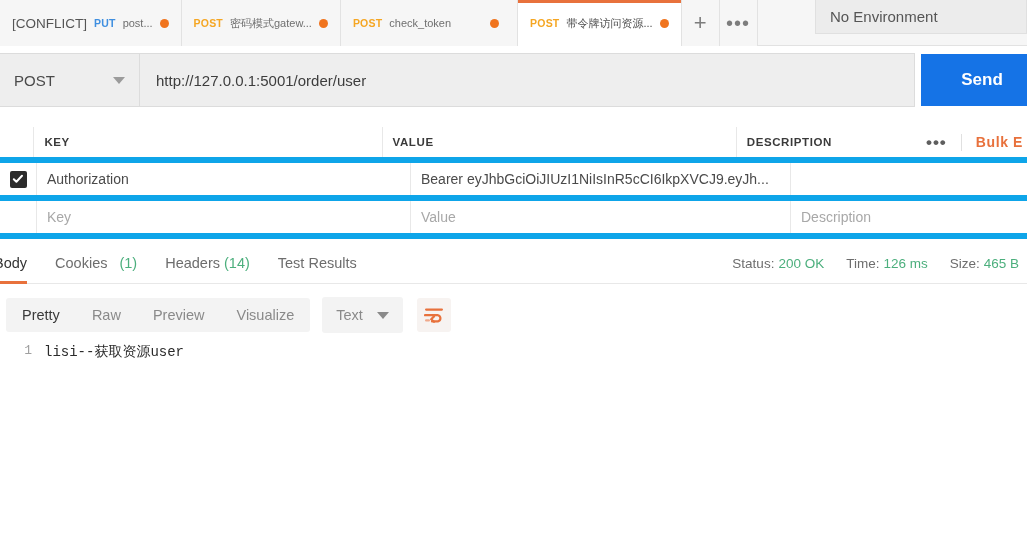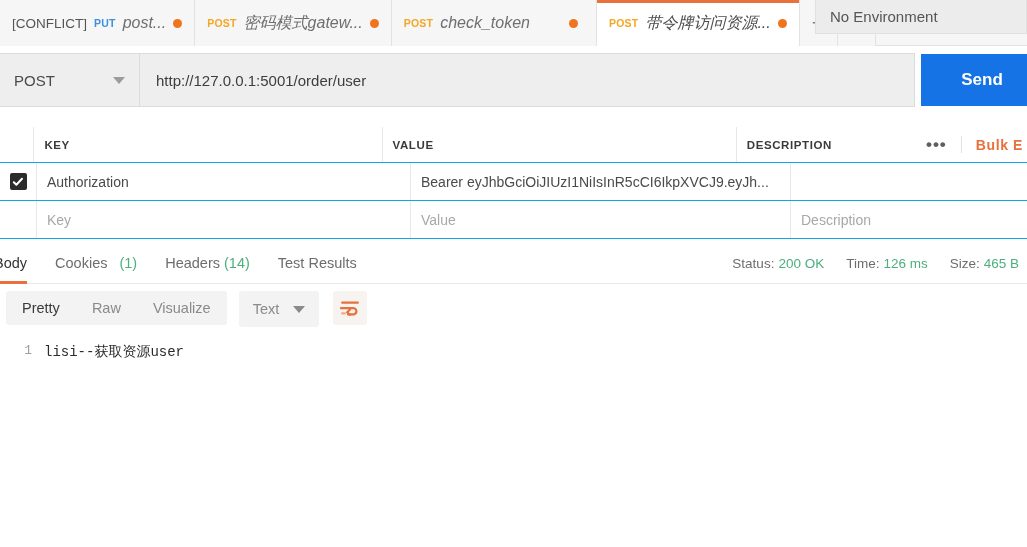"post..." .tab .tname { font-size: 16px -> 11px; font-style: italic -> none }
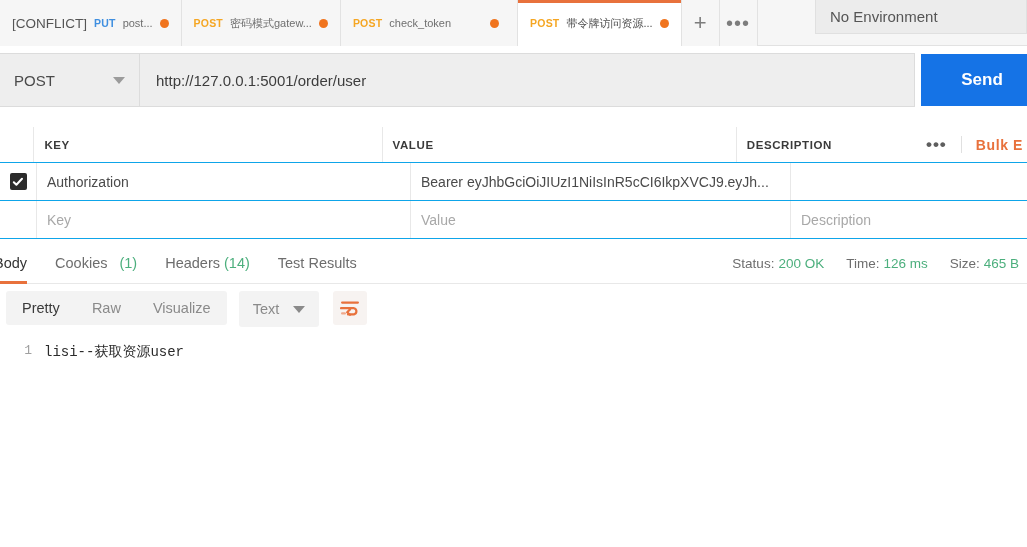"KEY" .kvrow { border-bottom: 1px solid #0ea5e9 -> 6px solid #0ea5e9 }
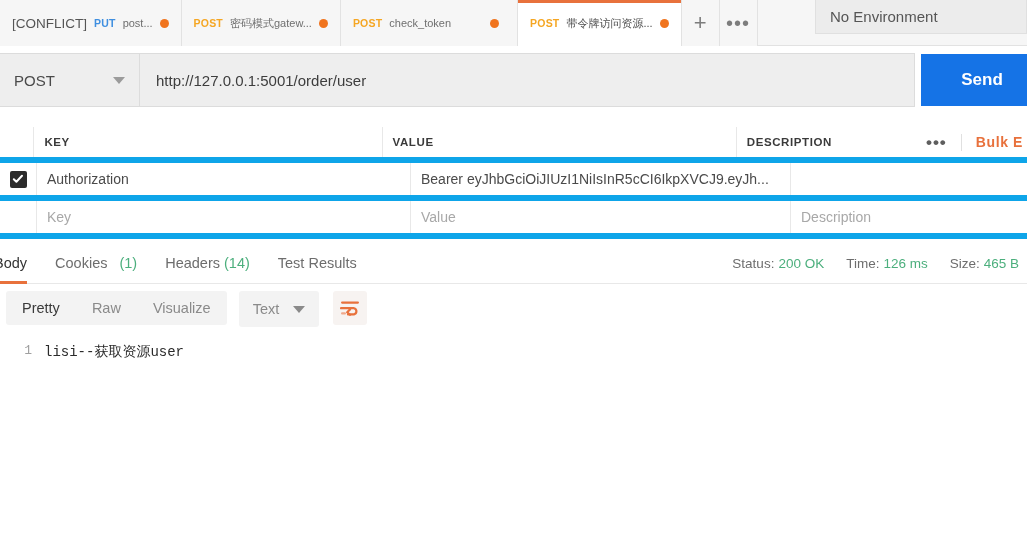"Pretty" .viewbar { align-items: flex-start -> center }
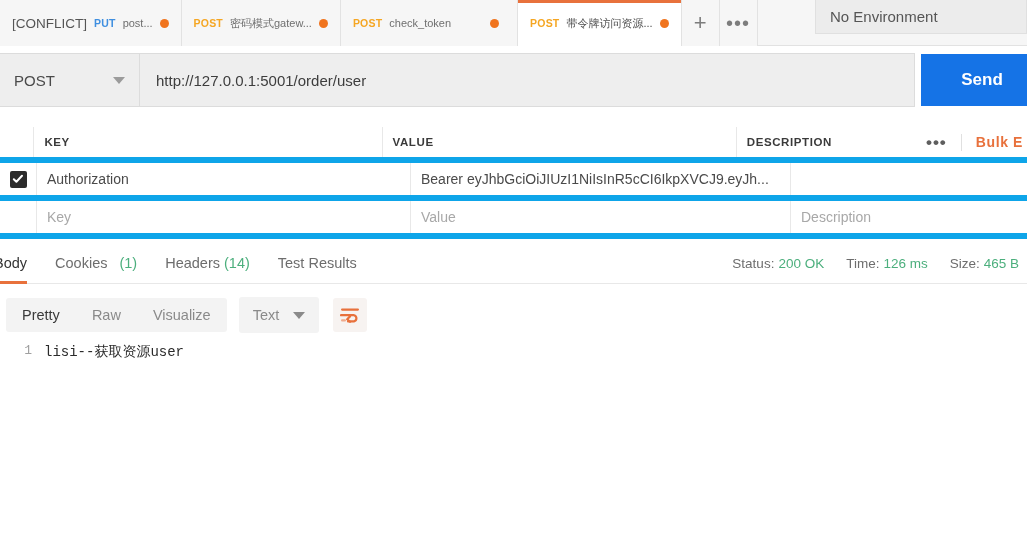"Preview" div.vtab { html: none -> <div>Preview</div> }
